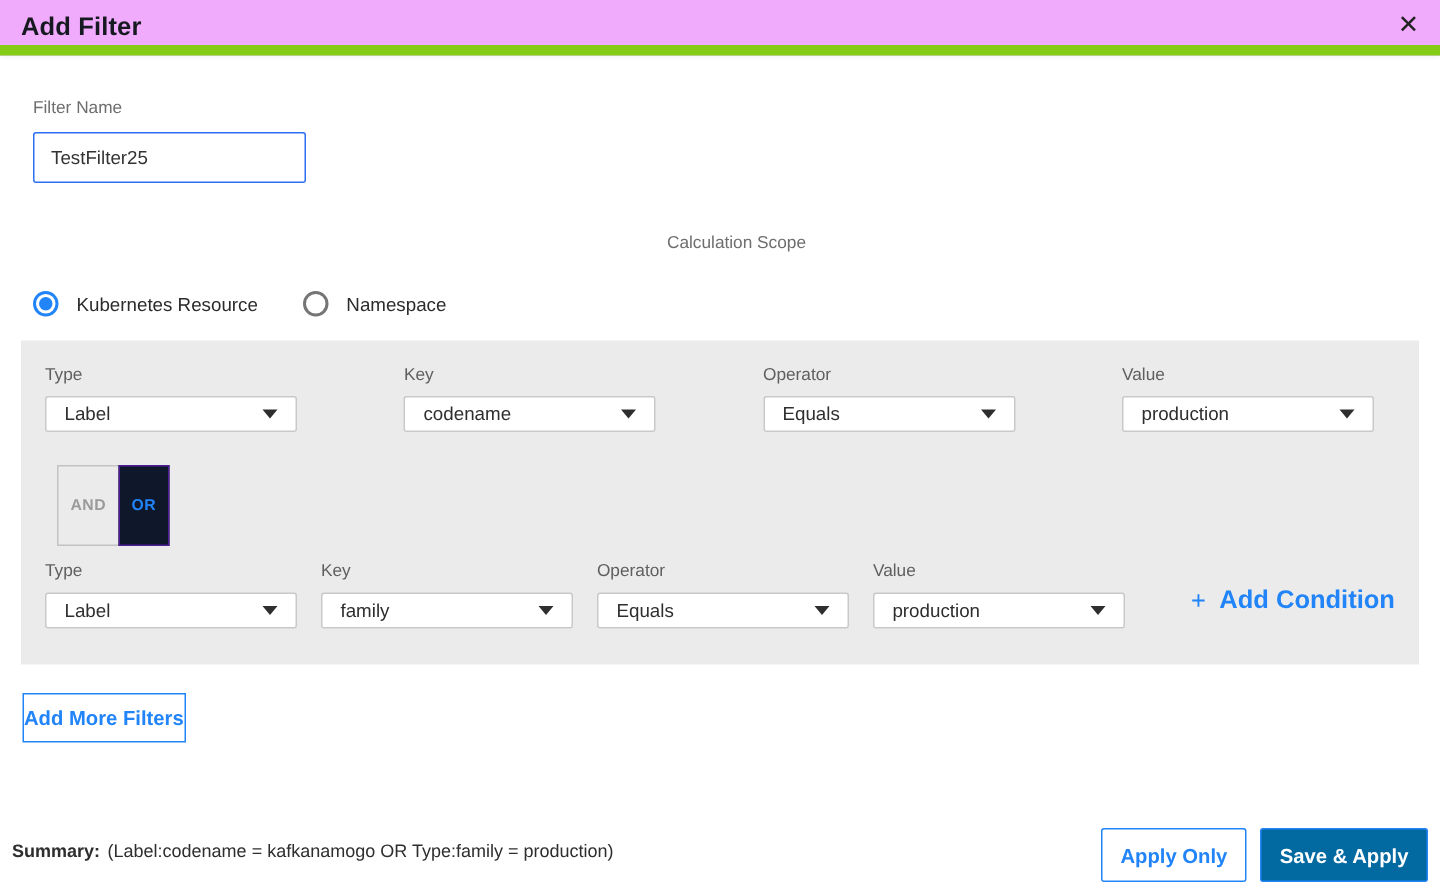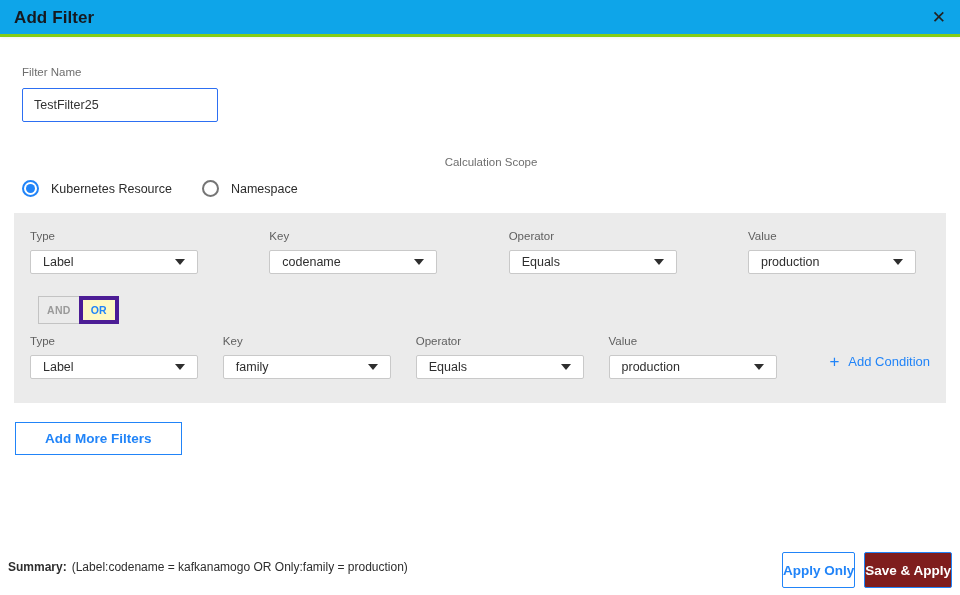"Add Filter" .modal-header { background: #0ea5e9 -> #f0abfc; border-bottom: 3px solid #84cc16 -> 7px solid #84cc16 }
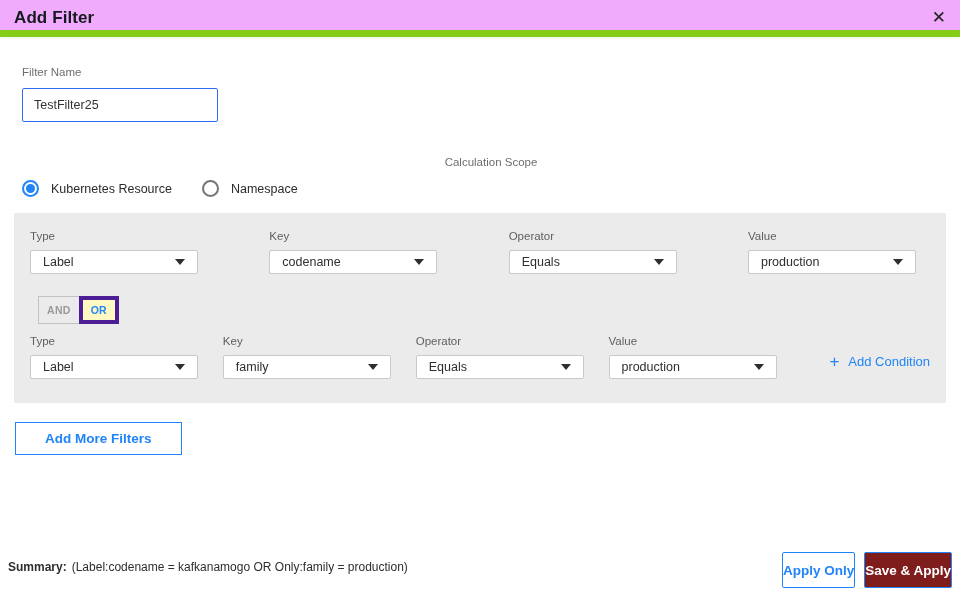"TestFilter25" .filter-name-input { width: 196px -> 182px }
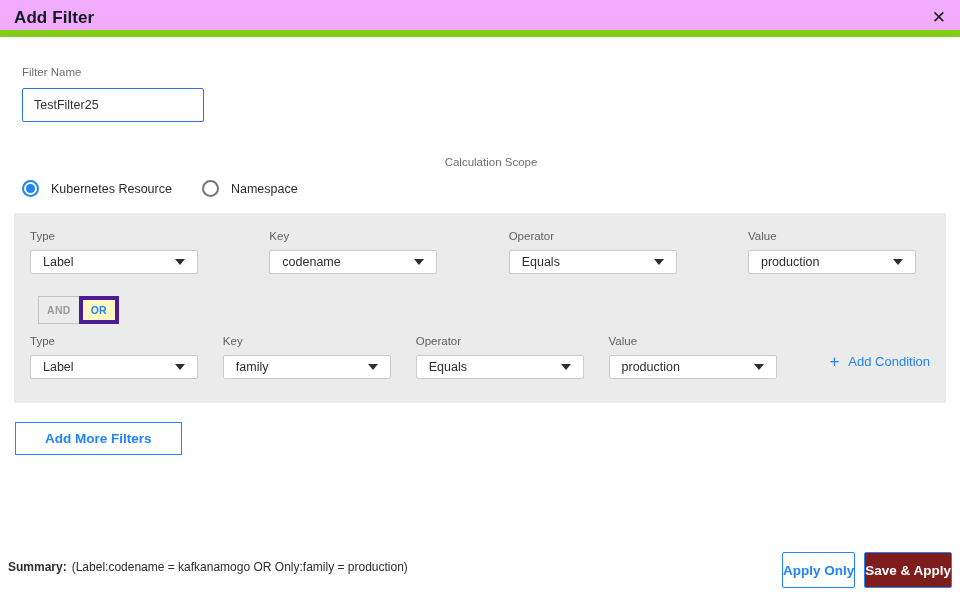"Kubernetes Resource" .radio-row { margin-top: 11px -> 25px }
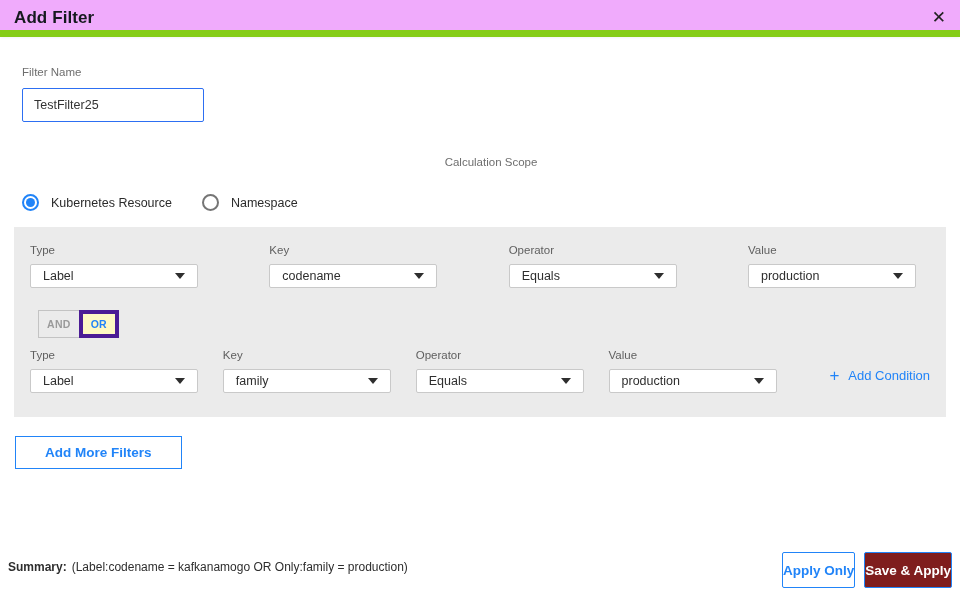"AND" .join-btn { padding: 4px 8px -> 20px 8px }
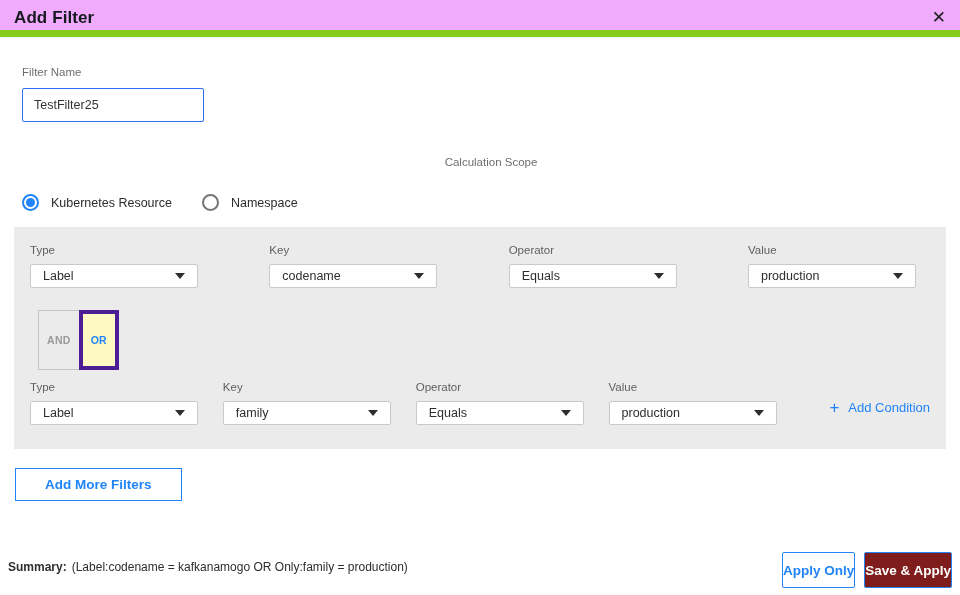"OR" .join-btn.active { background: #fef9c3 -> #0f172a; border: 4px solid #4c1d95 -> 1px solid #4c1d95 }
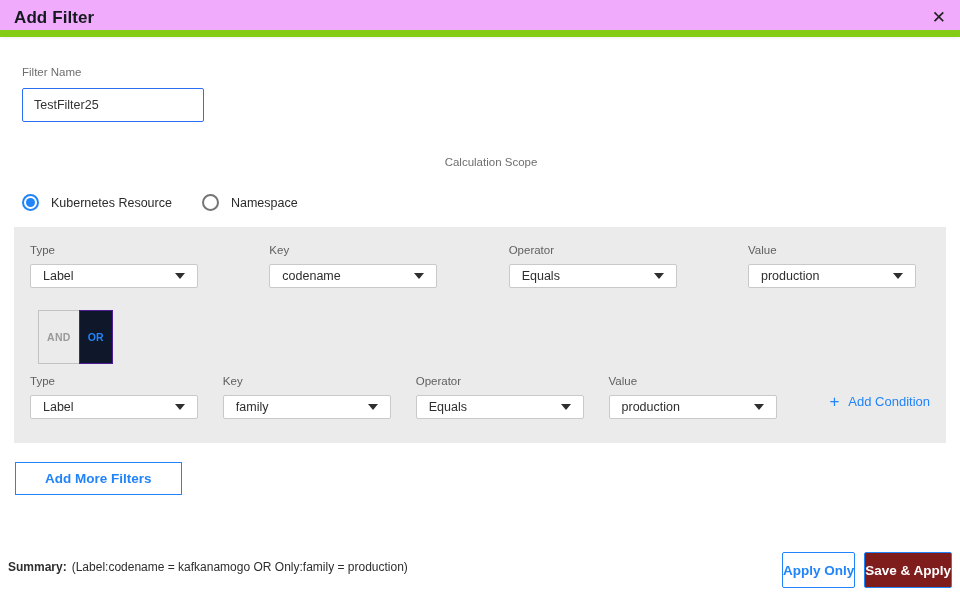"Add Condition" .add-condition .label { font-size: 13px -> 17px; font-weight: 400 -> 700 }
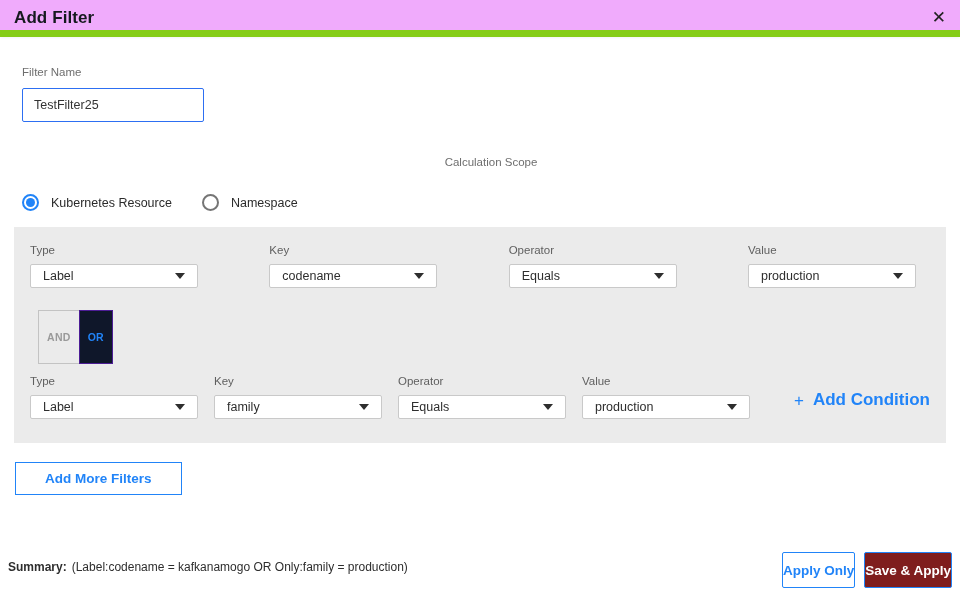"Add More Filters" .add-more-filters { padding: 8px 29px -> 8px 0 }
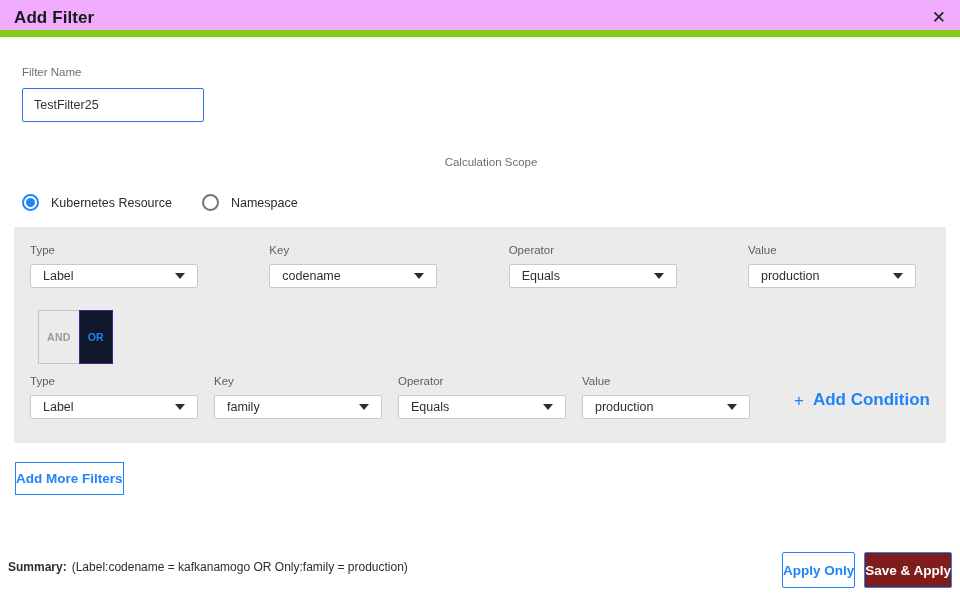"(Label:codename = kafkanamogo OR" span { text: Only:family -> Type:family }
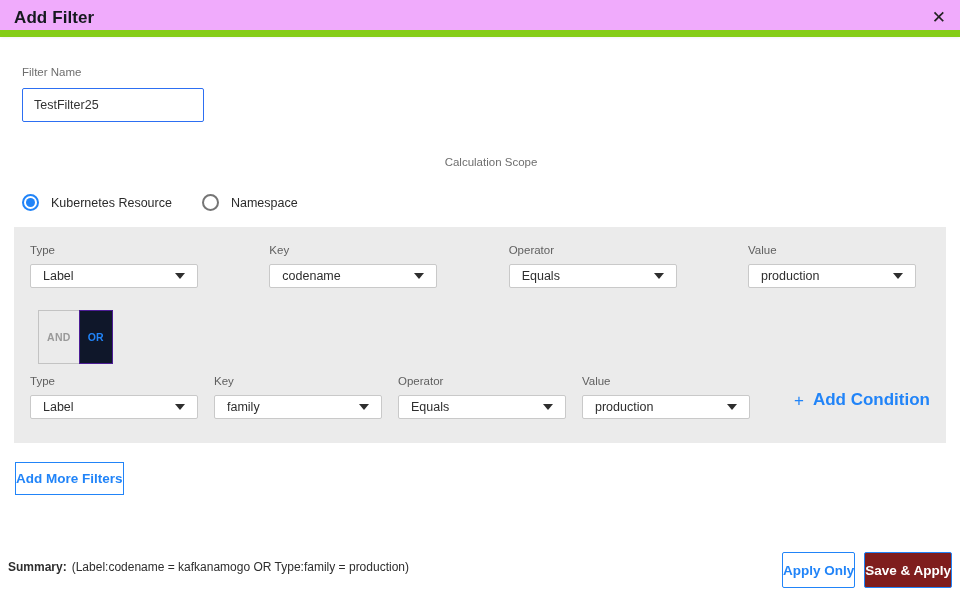"Apply Only" .btn { padding: 0 0 -> 0 12px }
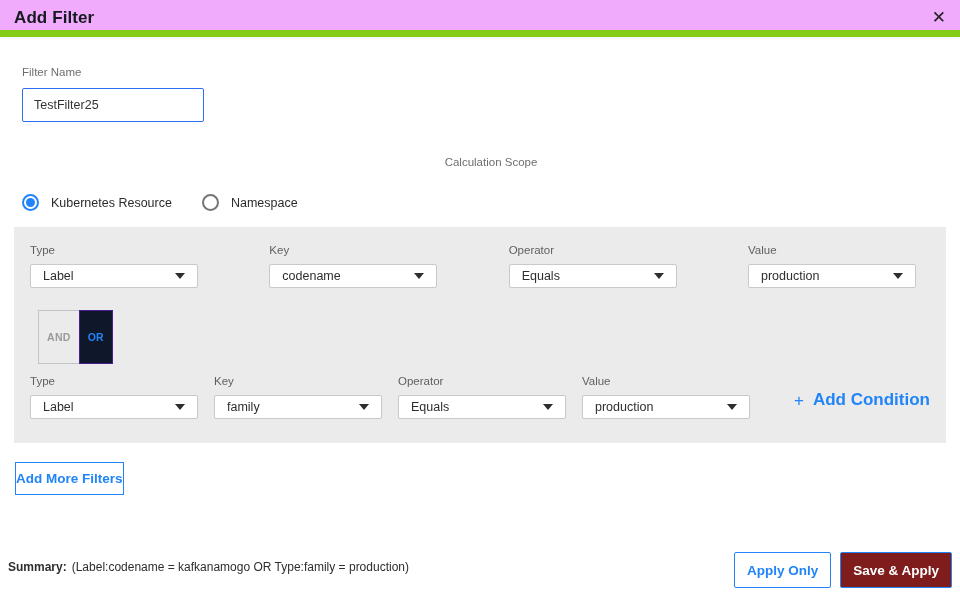"Save & Apply" .btn-primary { background: #7f1d1d -> #0369a1 }
